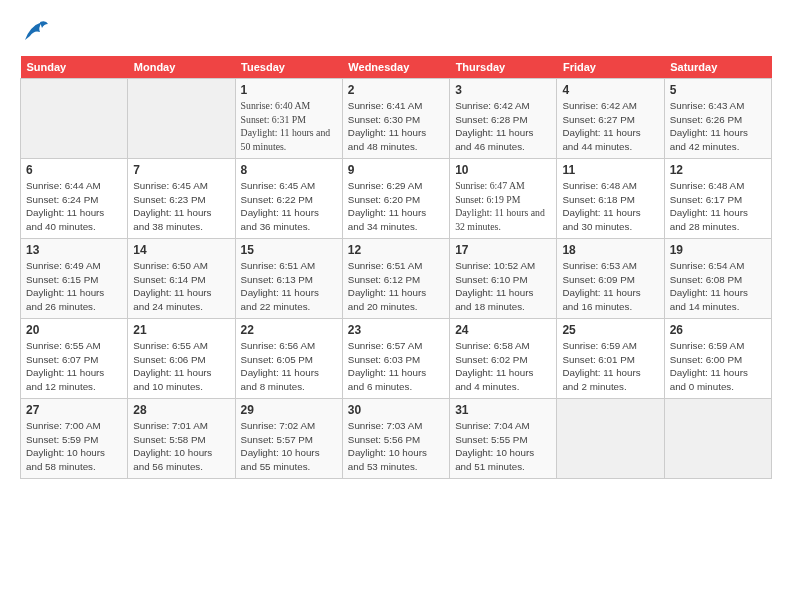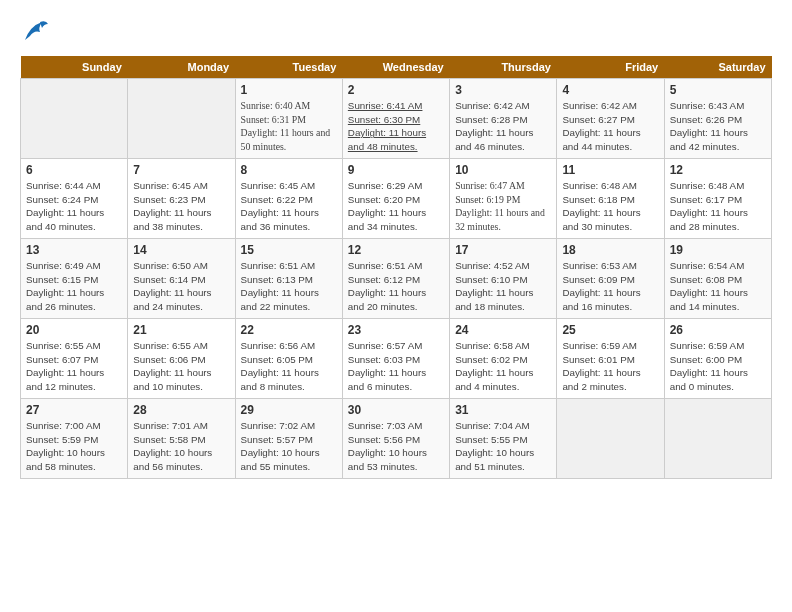"Sunday" thead tr th { background-color: #a16207 -> #ef4444; text-align: right -> left }
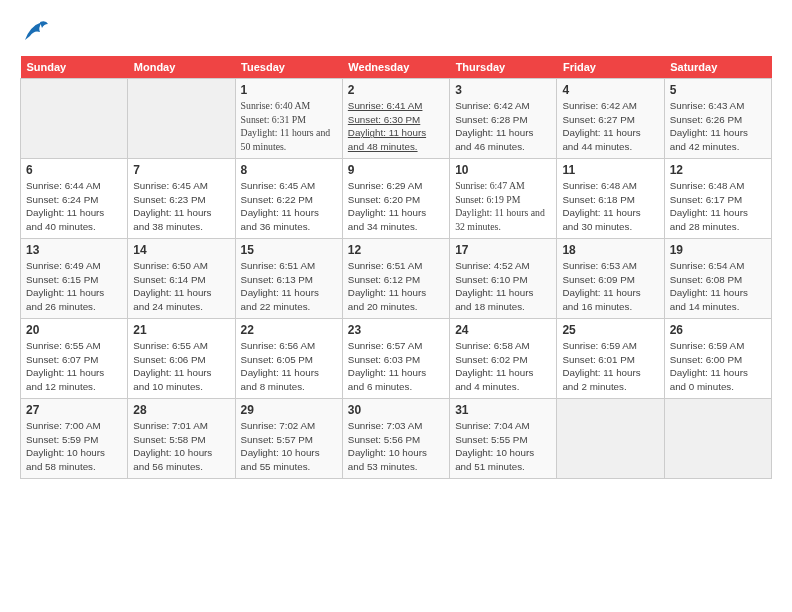"Sunrise: 6:41 AM" div.day-info { text-decoration: underline -> none }
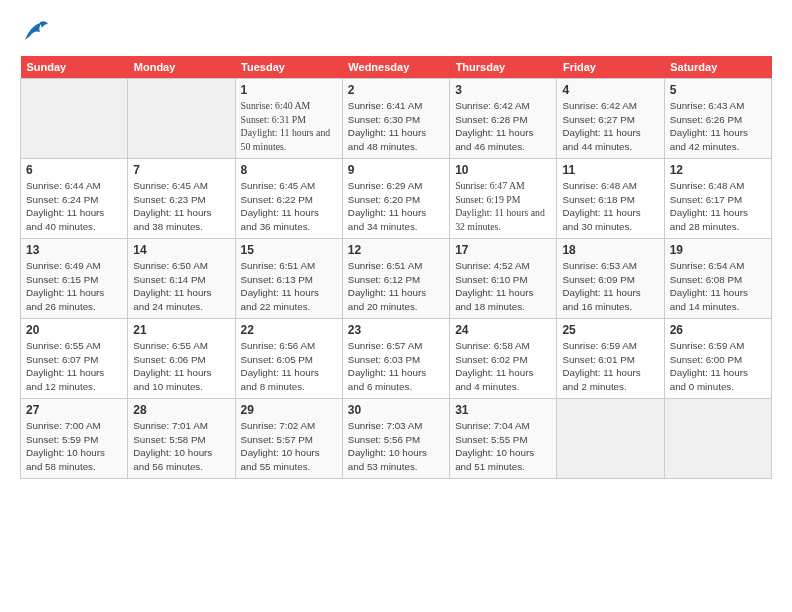"Sunrise: 4:52 AM" div.day-info { text: 4:52 -> 10:52 }
